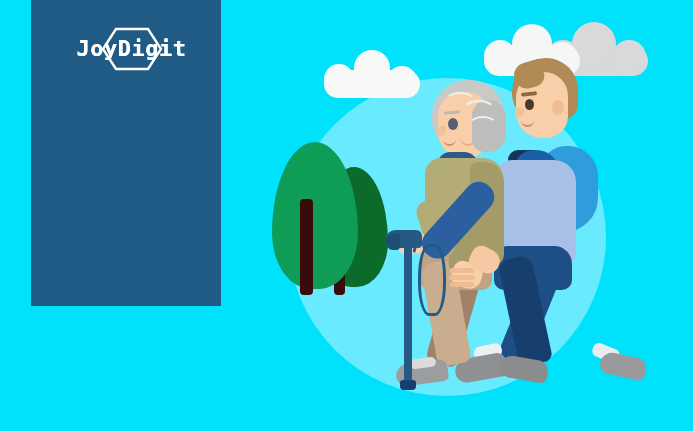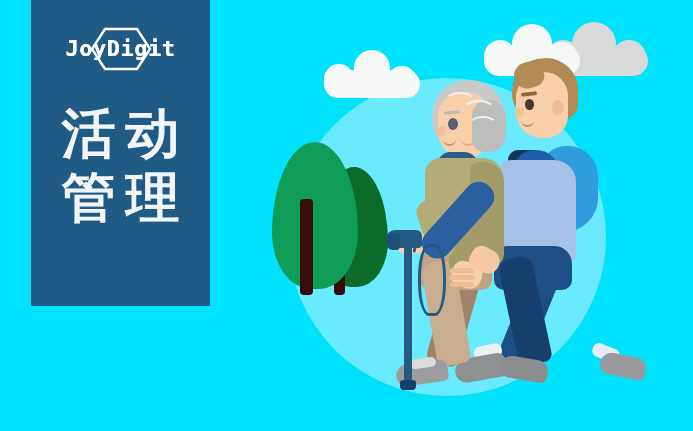"JoyDigit" #panel { padding-left: none -> 11px }
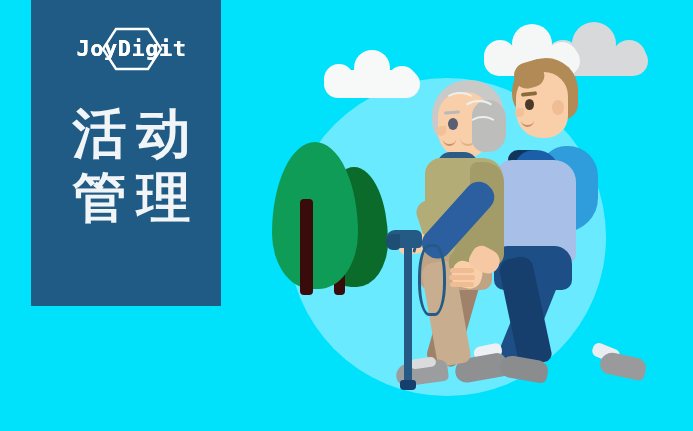"活动" div { html: <div> <span>活动</span> <span>管理</span> </div> -> none }
